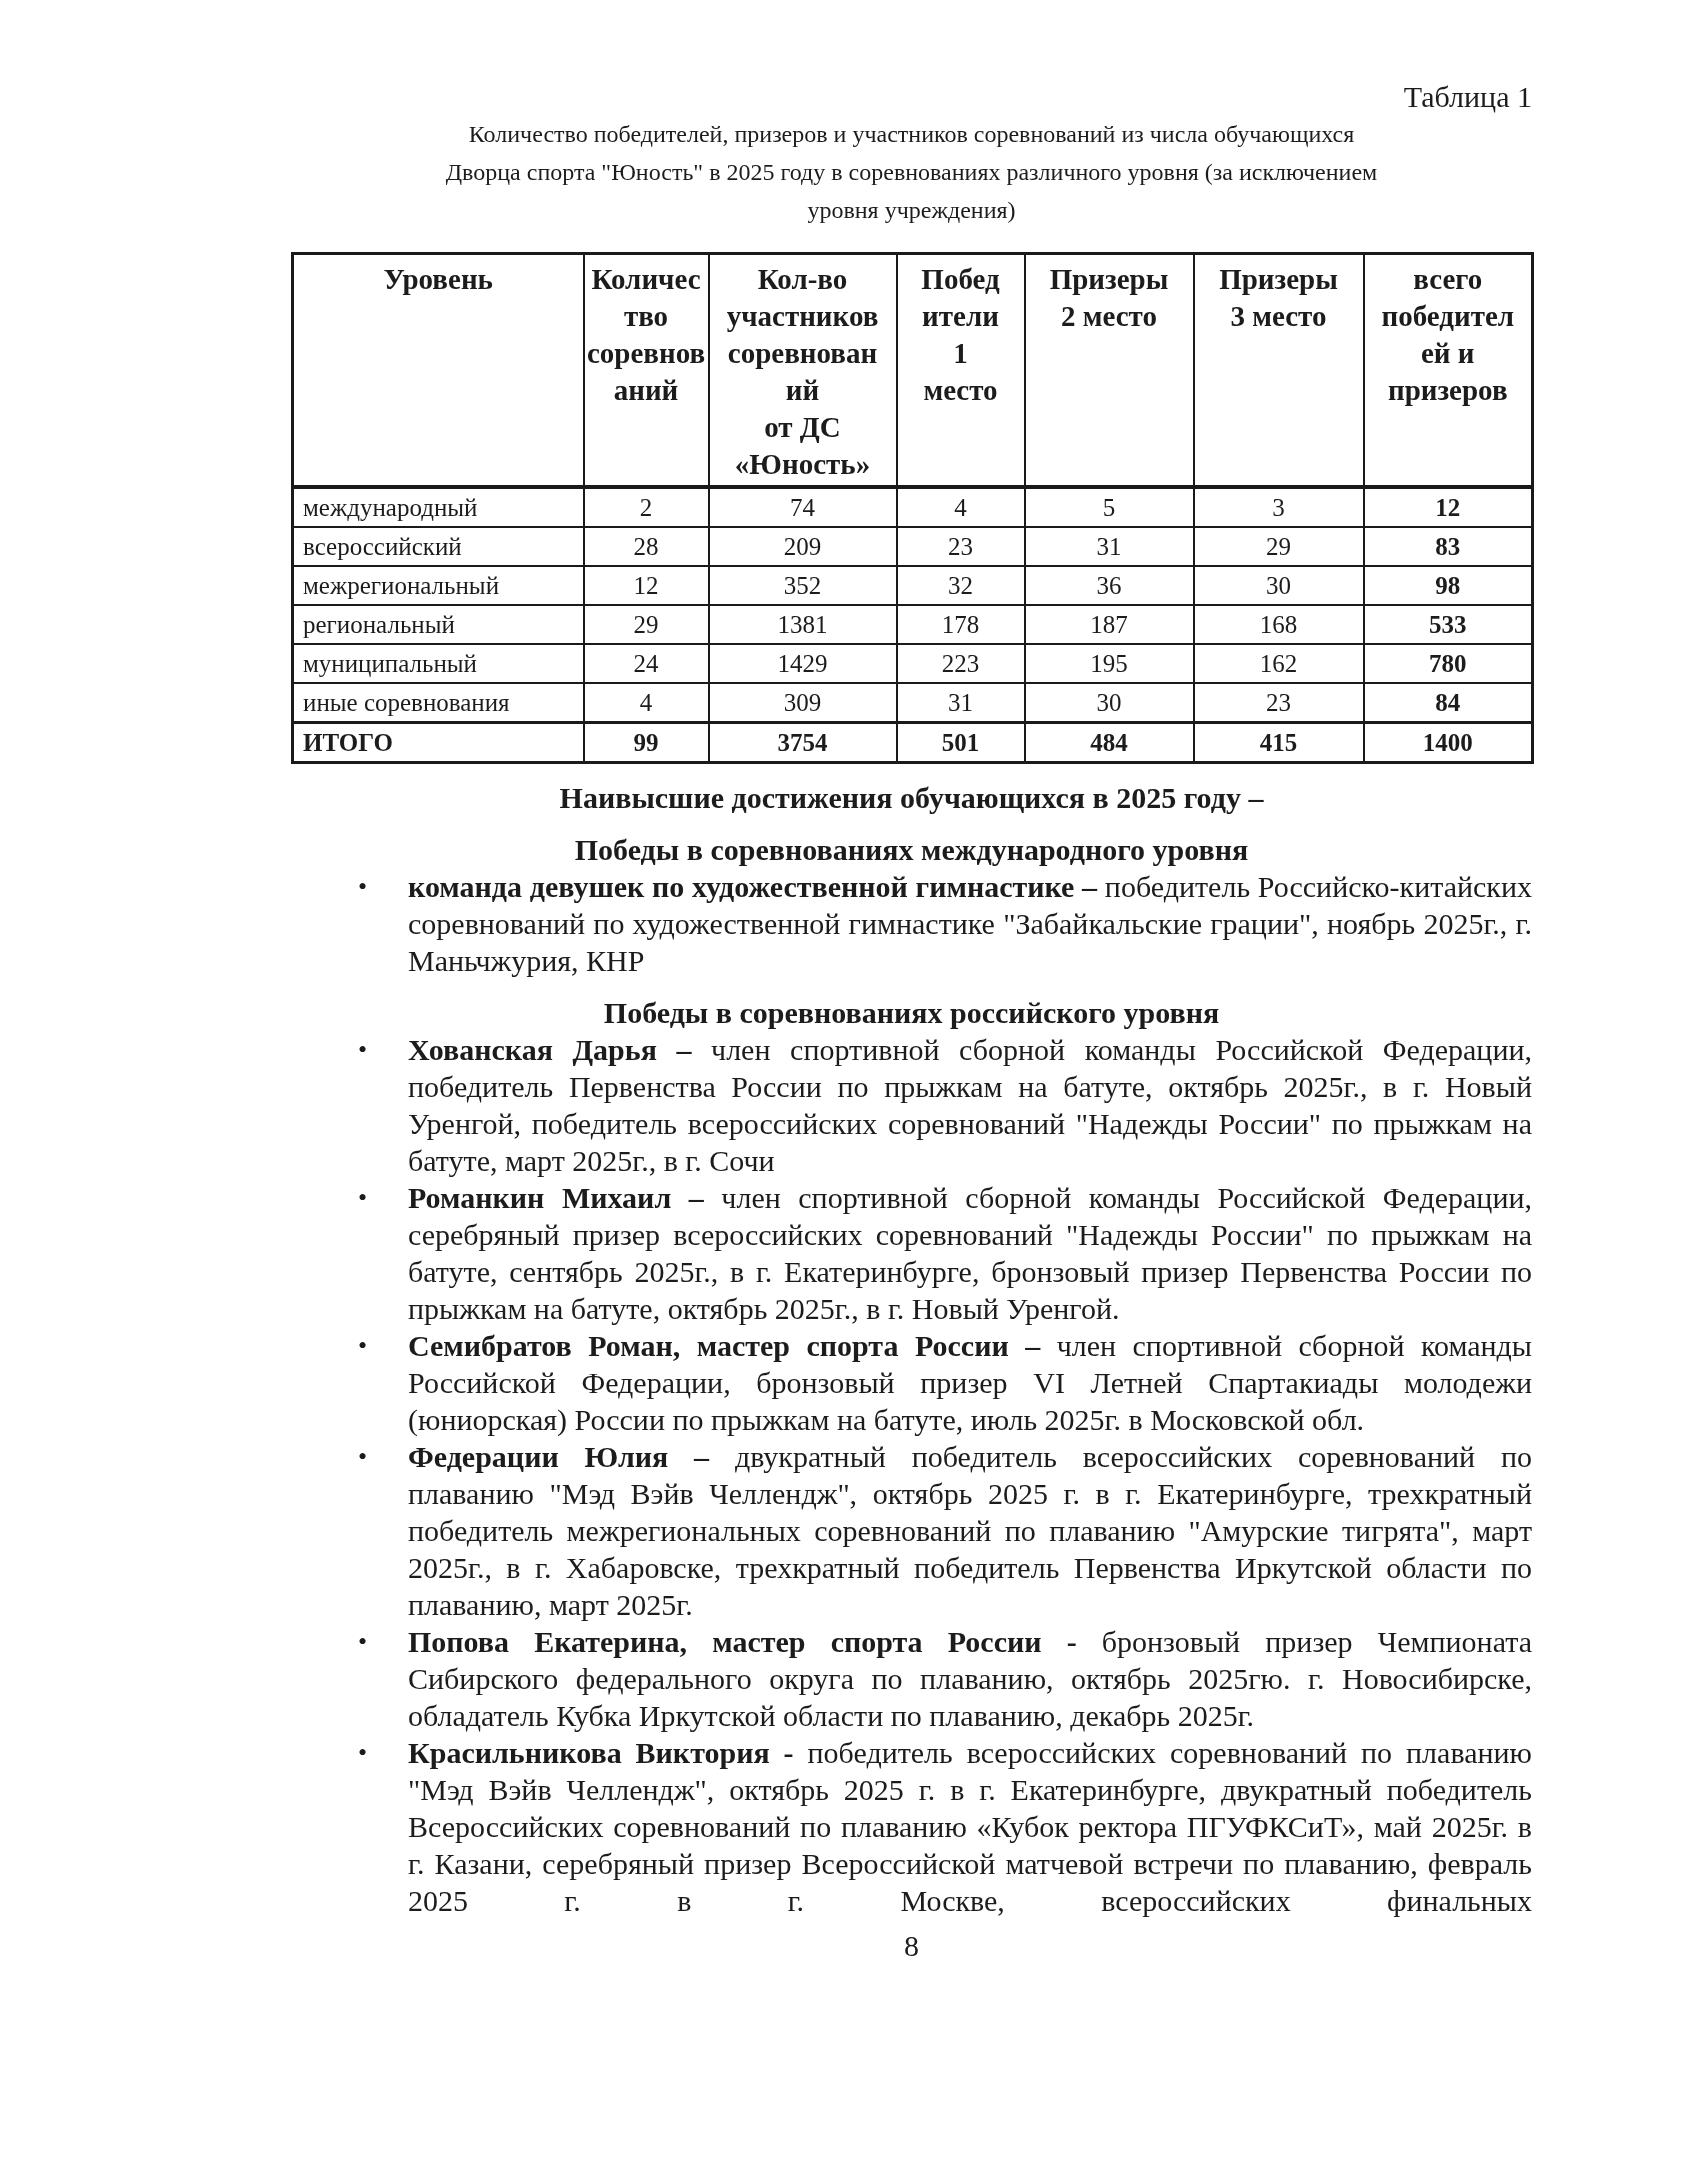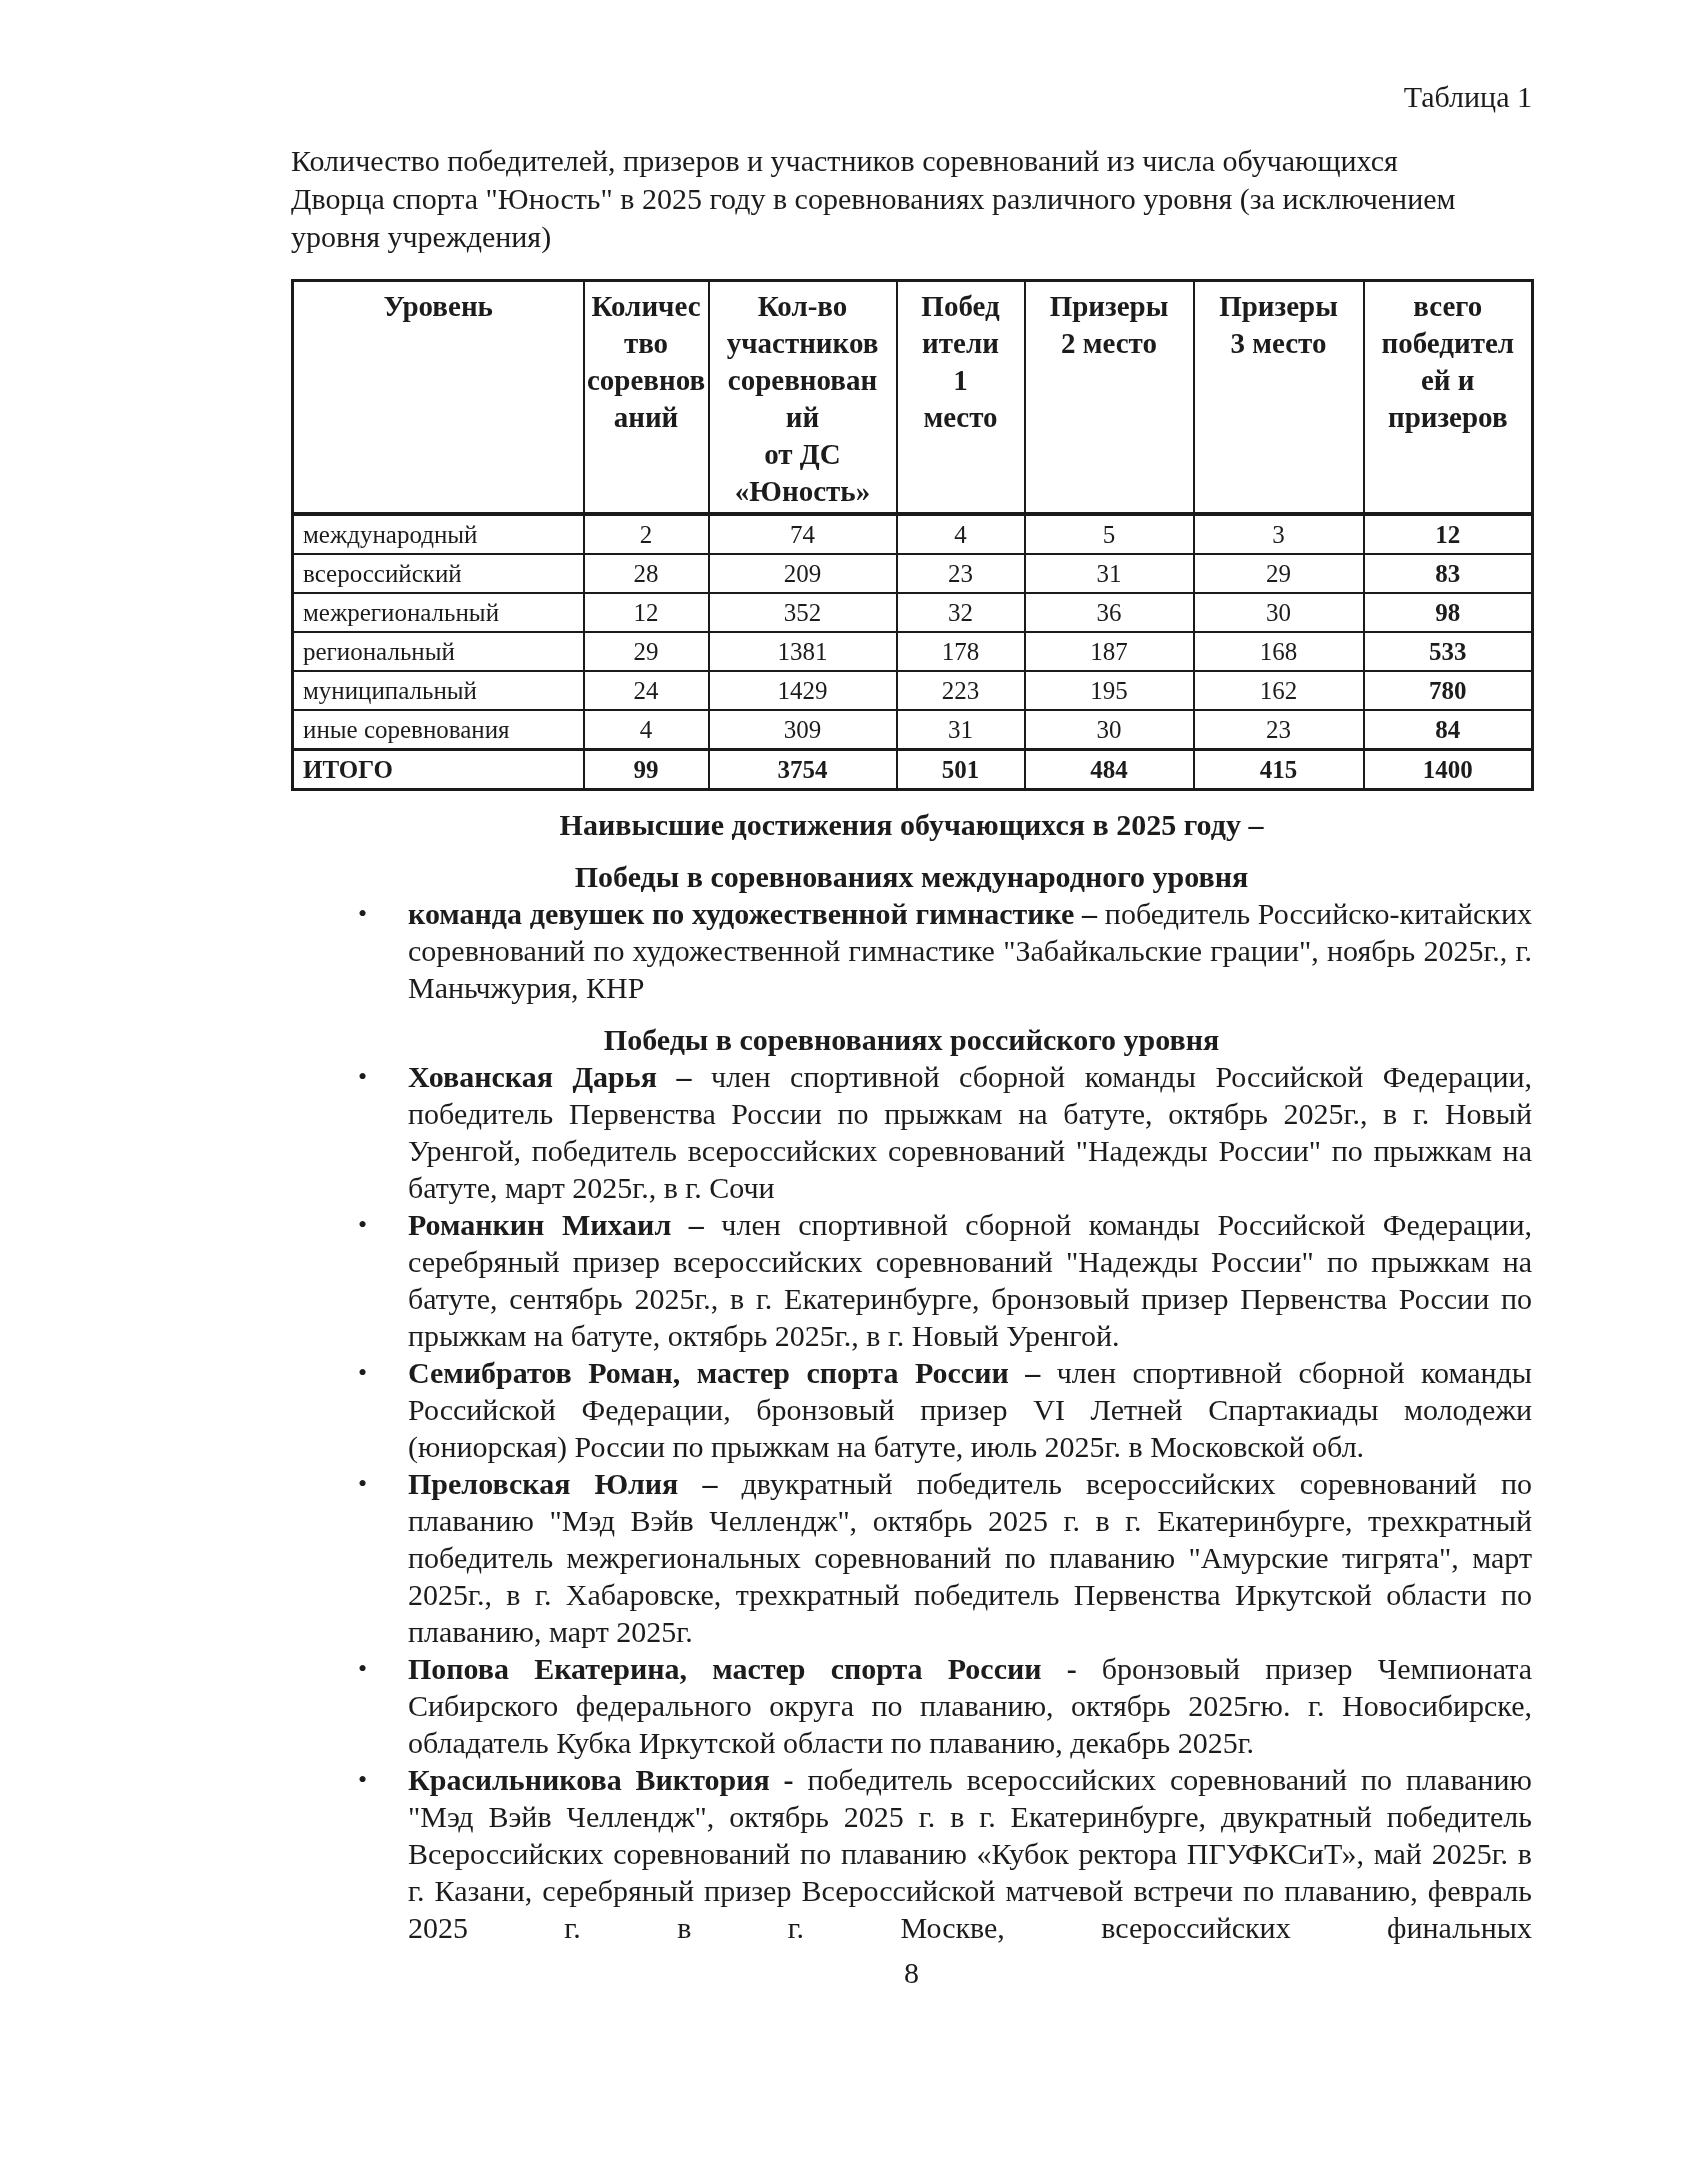"Количество победителей, призеров и" .doc-title { font-size: 30px -> 24px; margin-top: 27px -> none; text-align: left -> center }
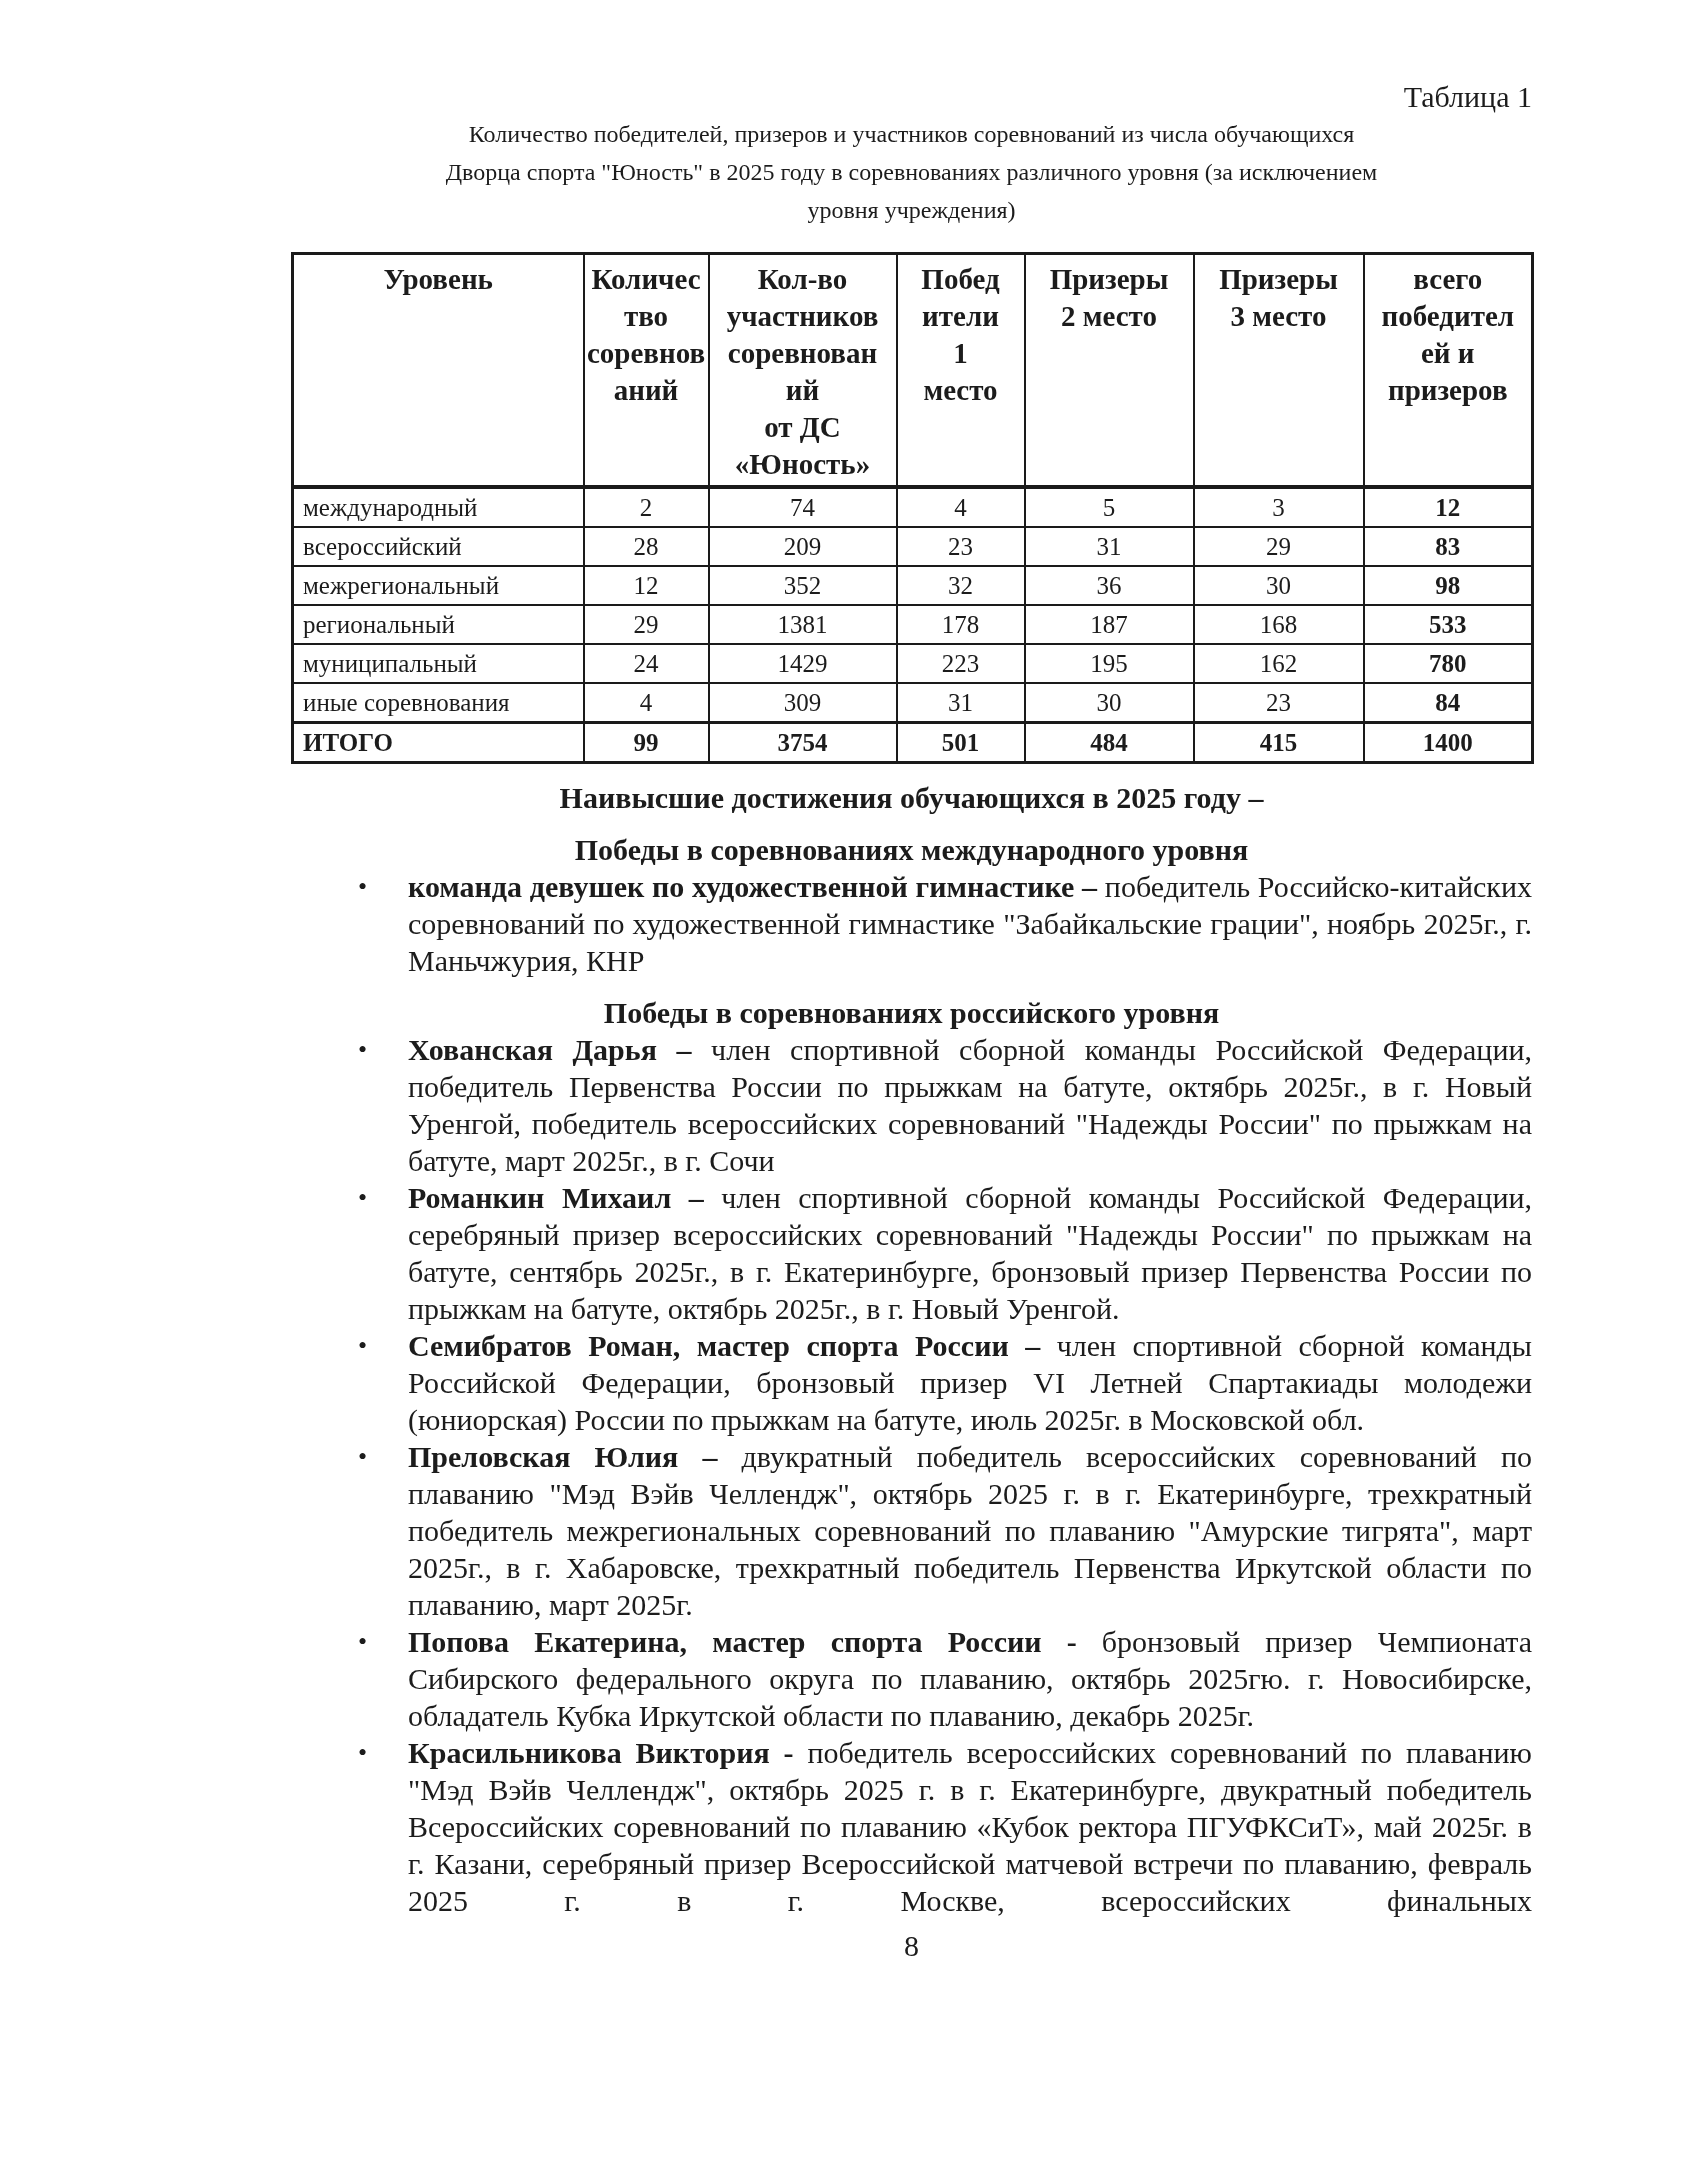"Преловская Юлия –" span.lead { text: Преловская -> Федерации }
